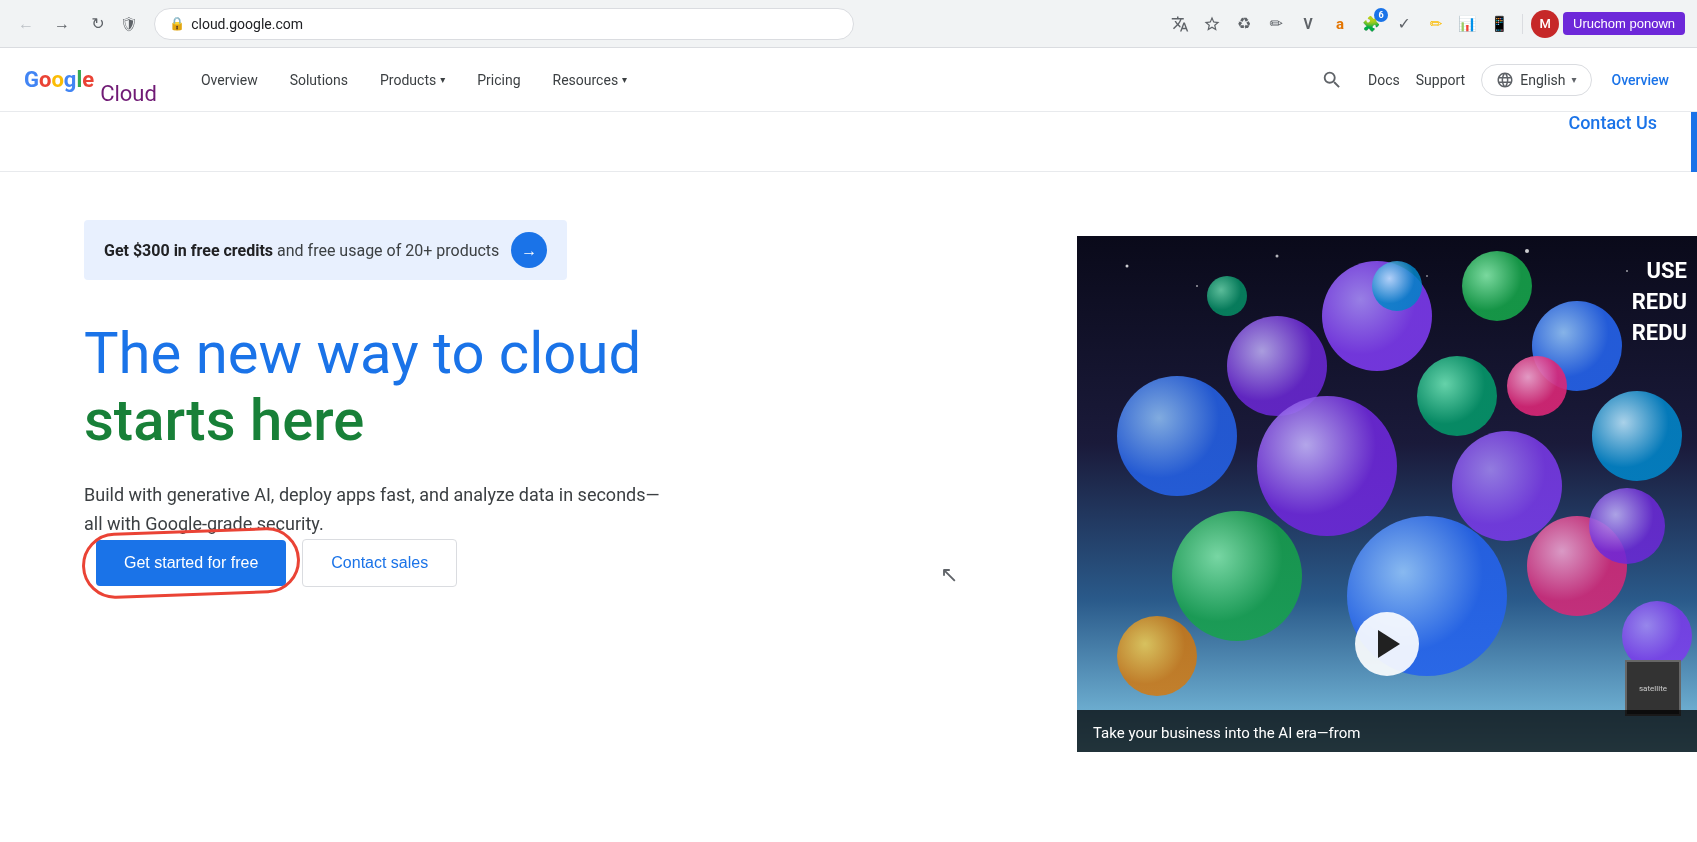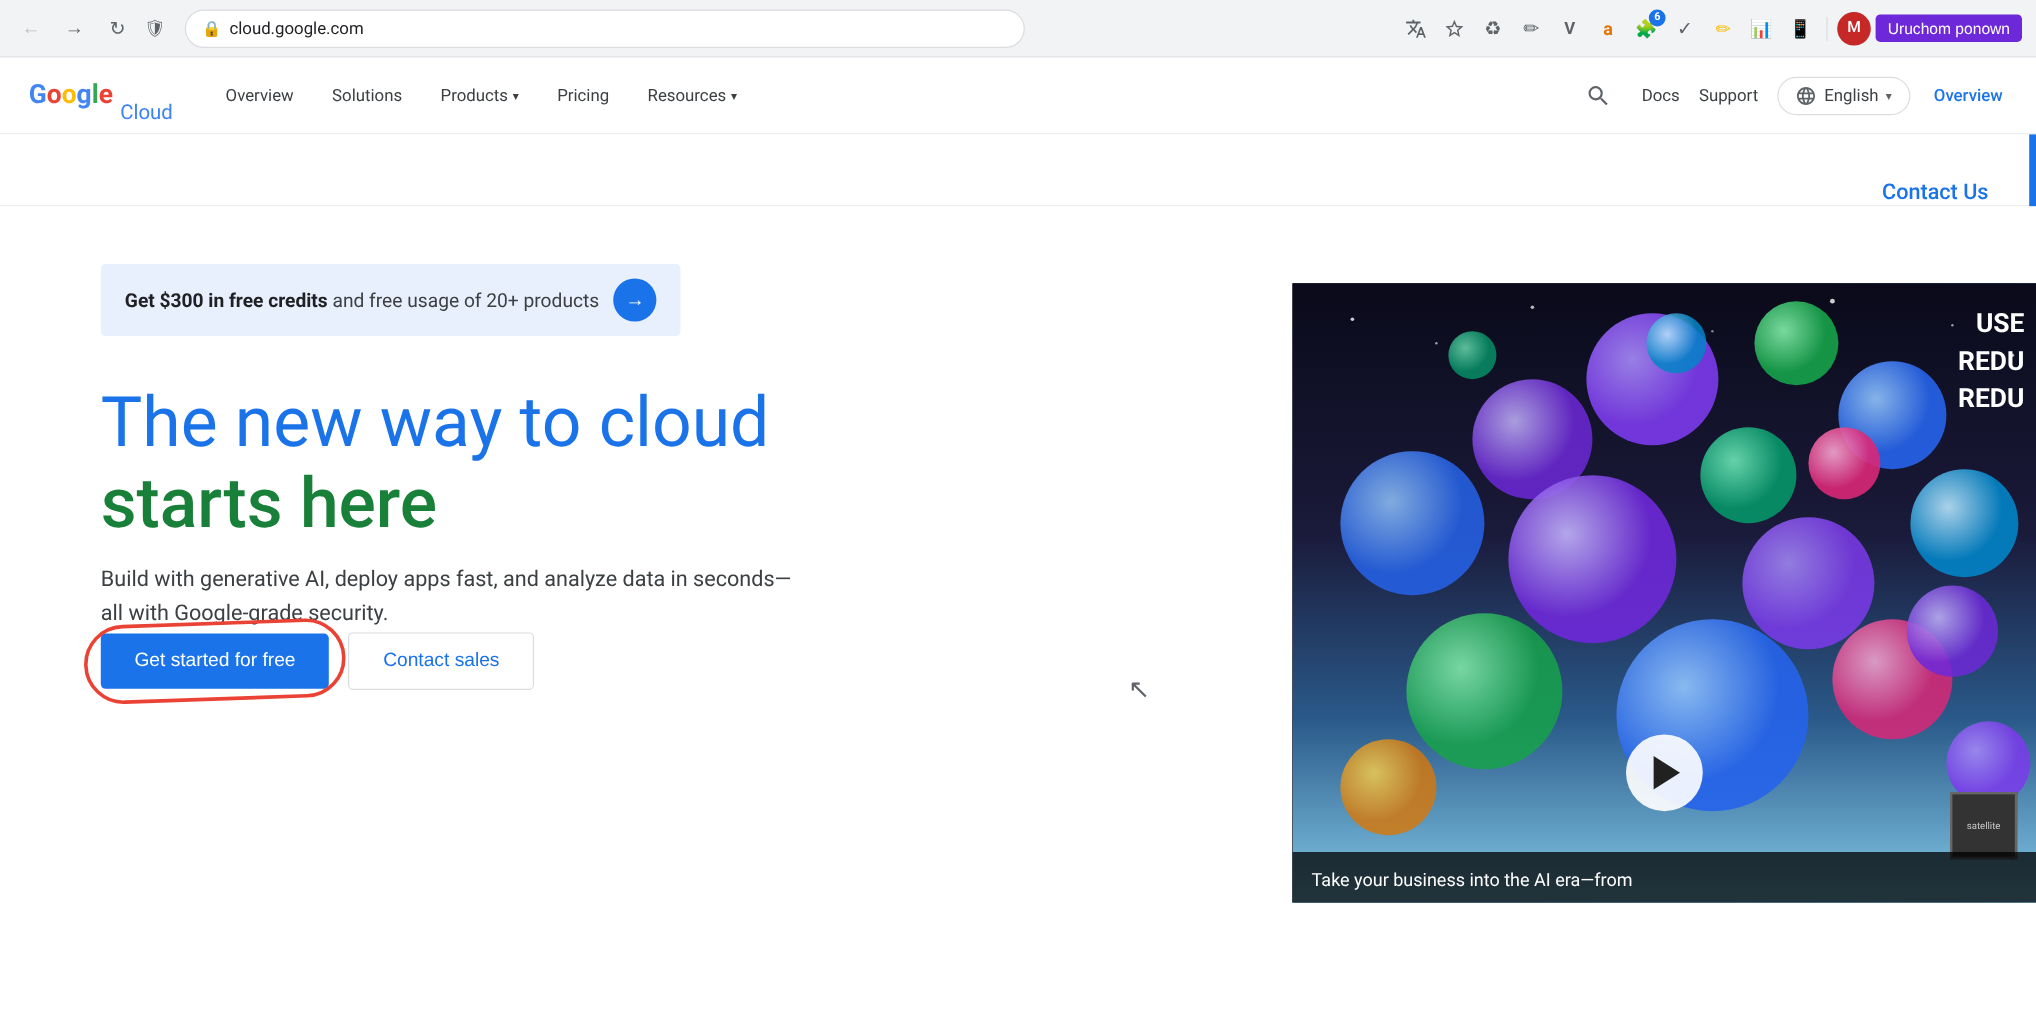"Cloud" .cloud-text { color: #3b82f6 -> #701a75; font-size: 17px -> 22px }
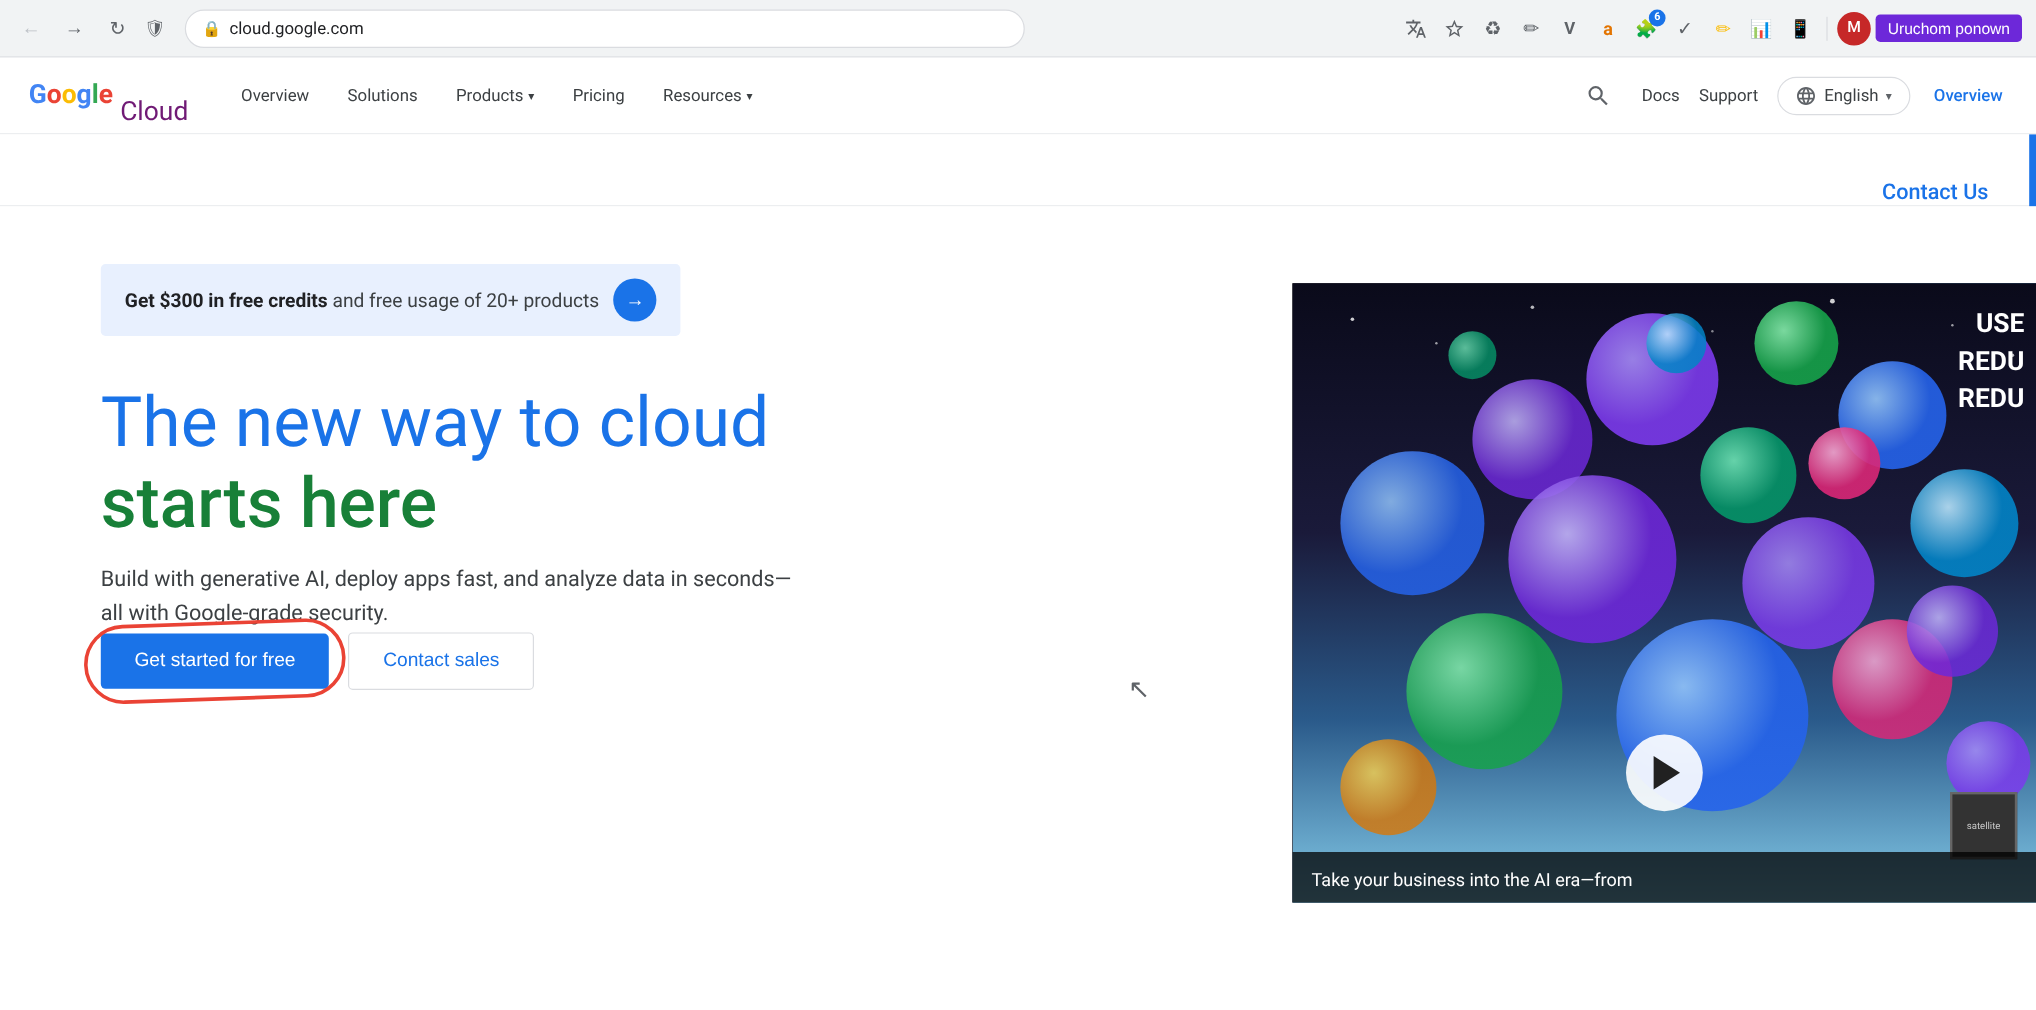"Contact Us" .secondary-bar { align-items: flex-end -> flex-start }
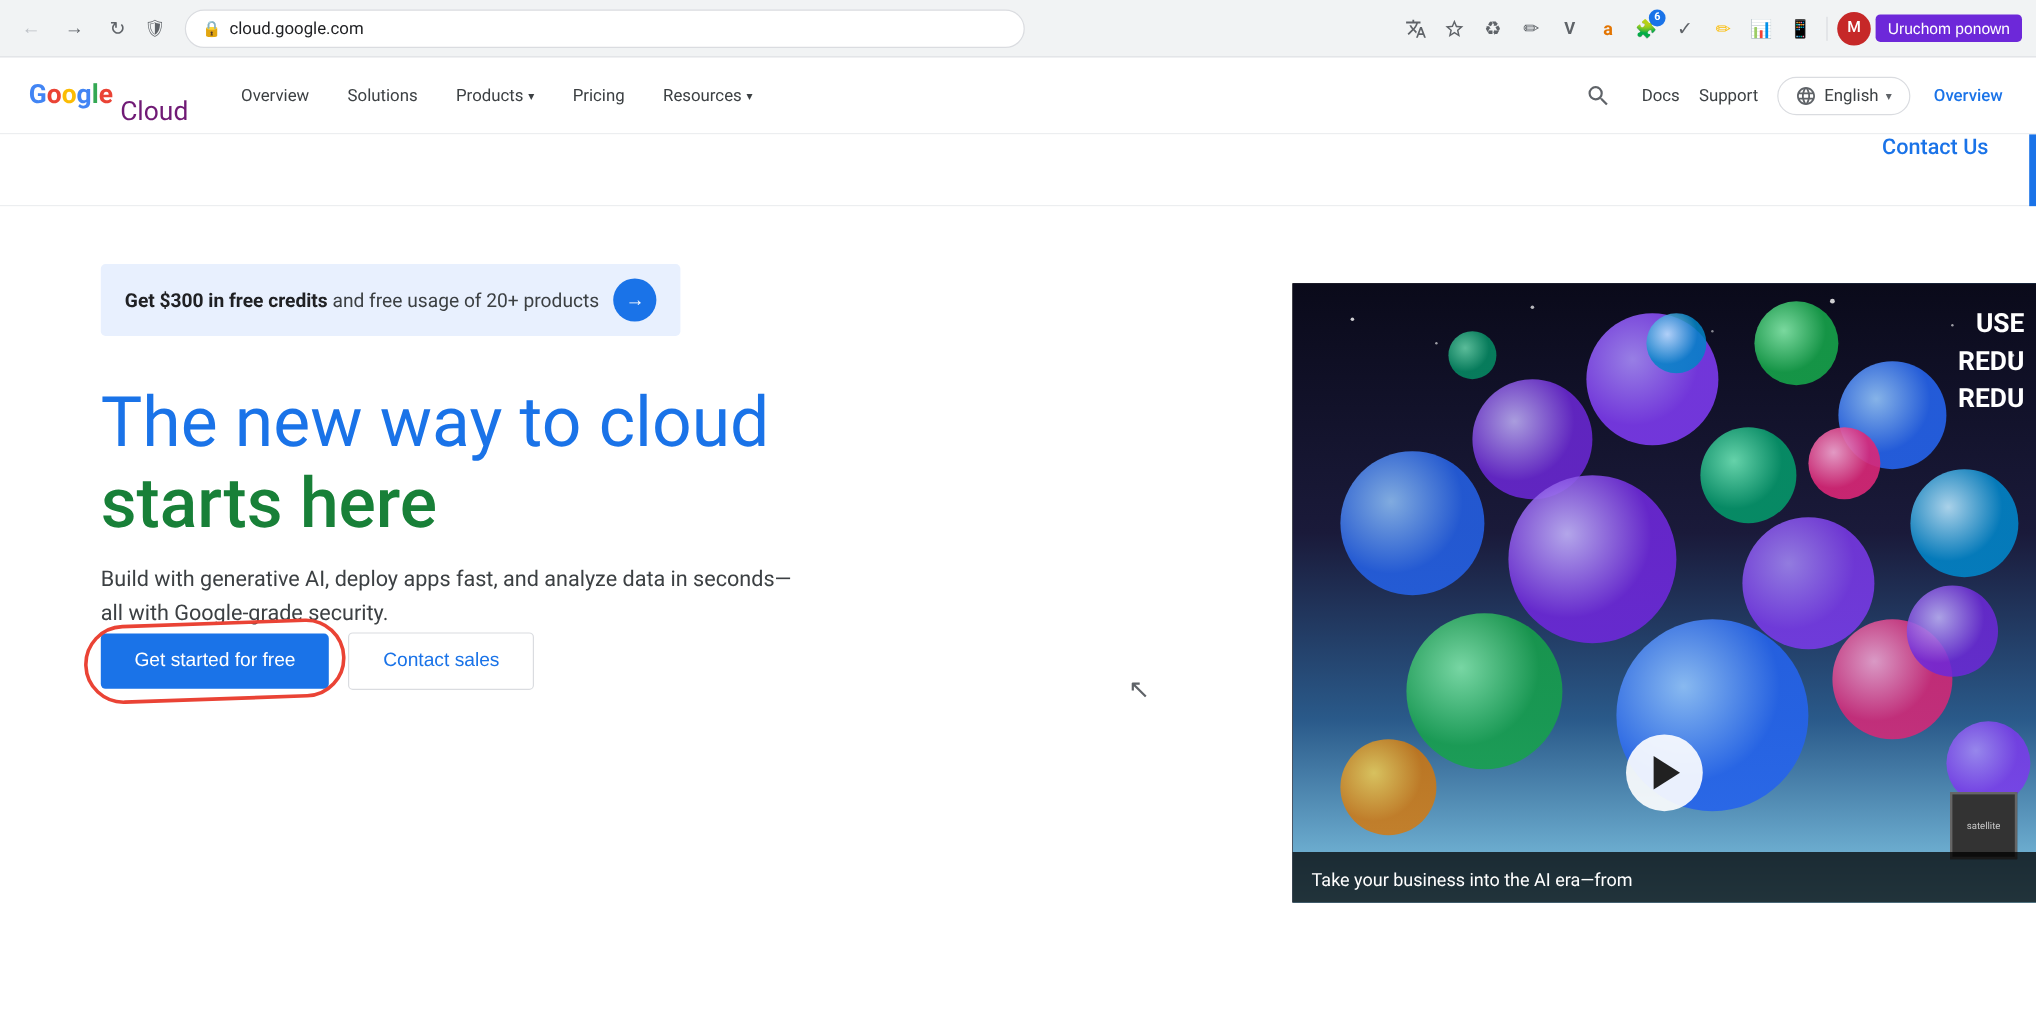"The new way to cloud" .hero-title { margin-bottom: 16px -> 28px }
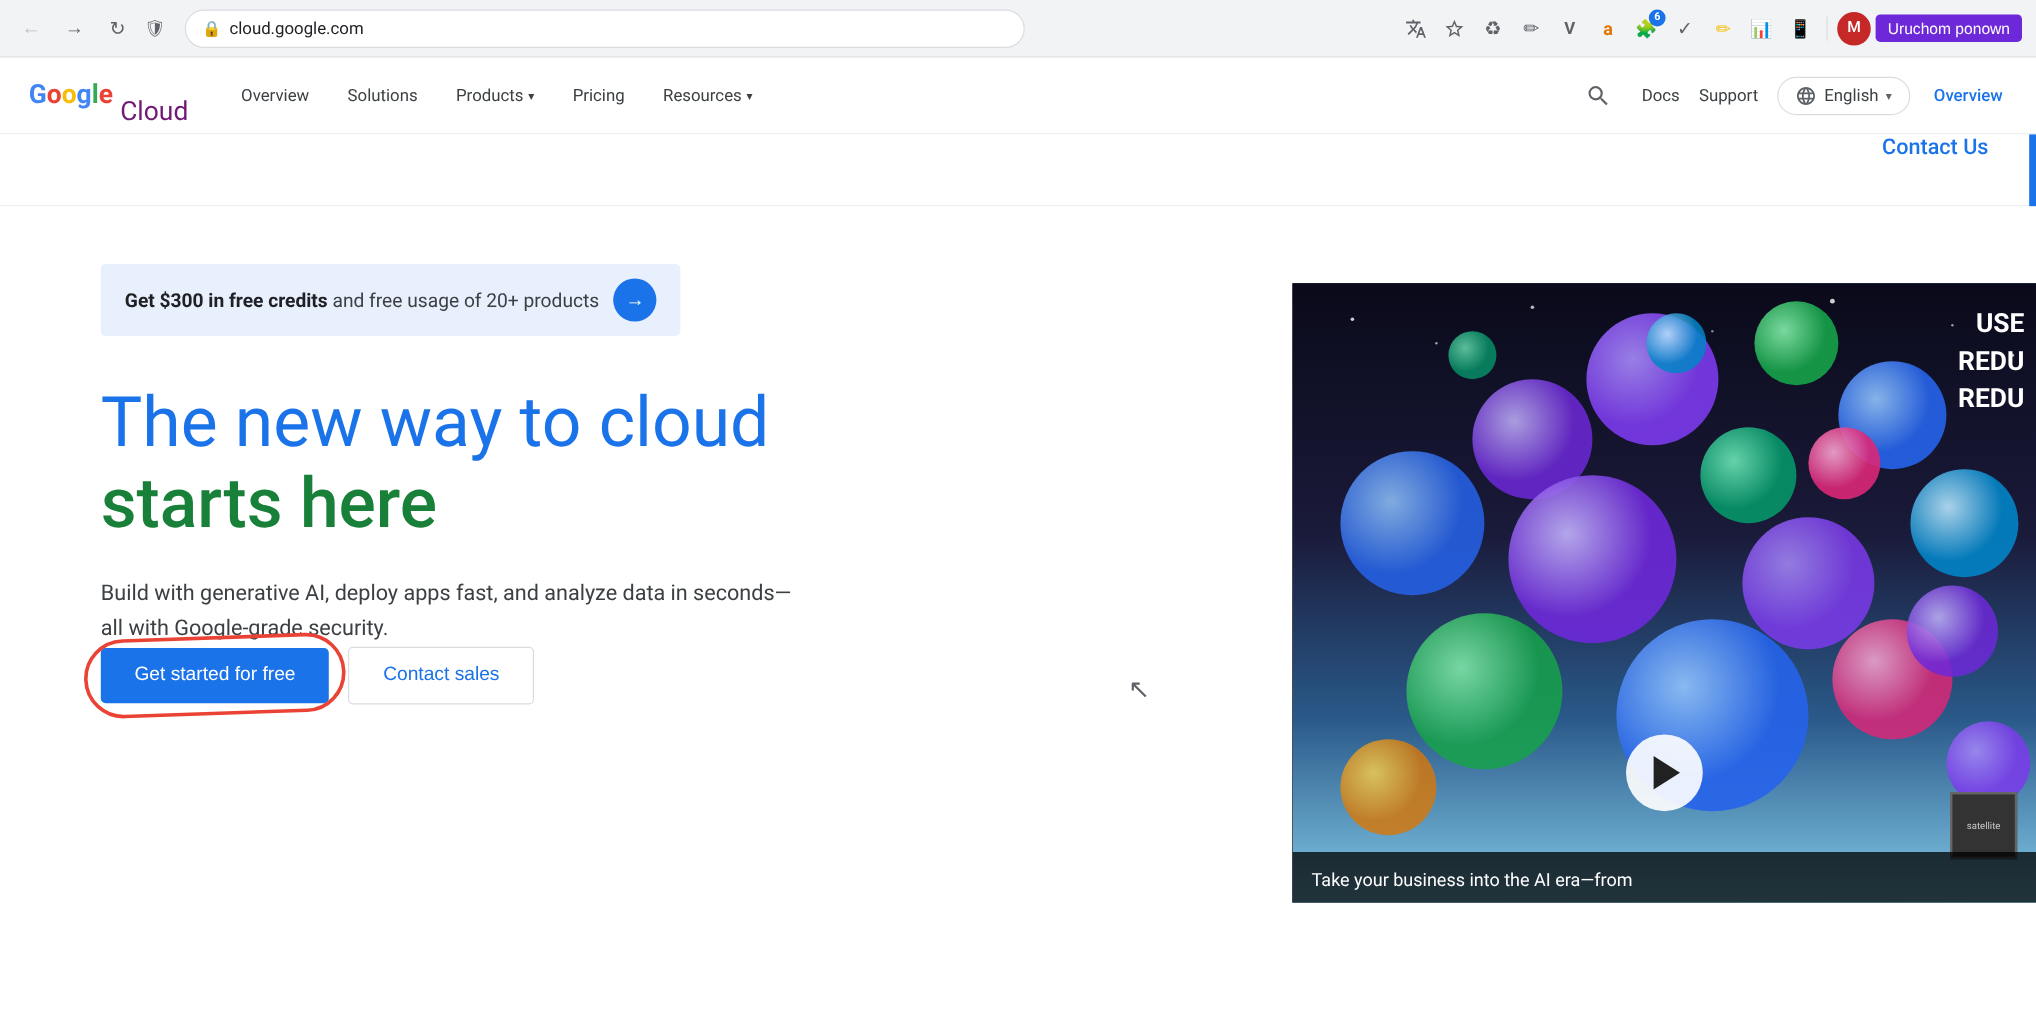"Get started for free" .hero-buttons { margin-left: none -> 12px }
